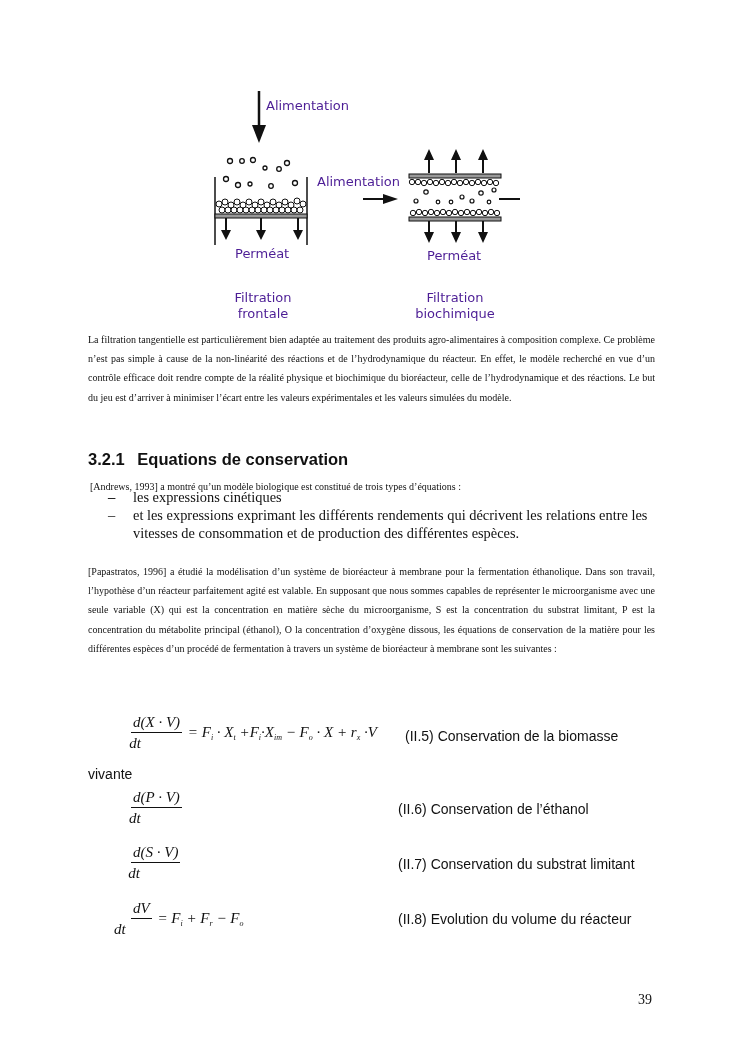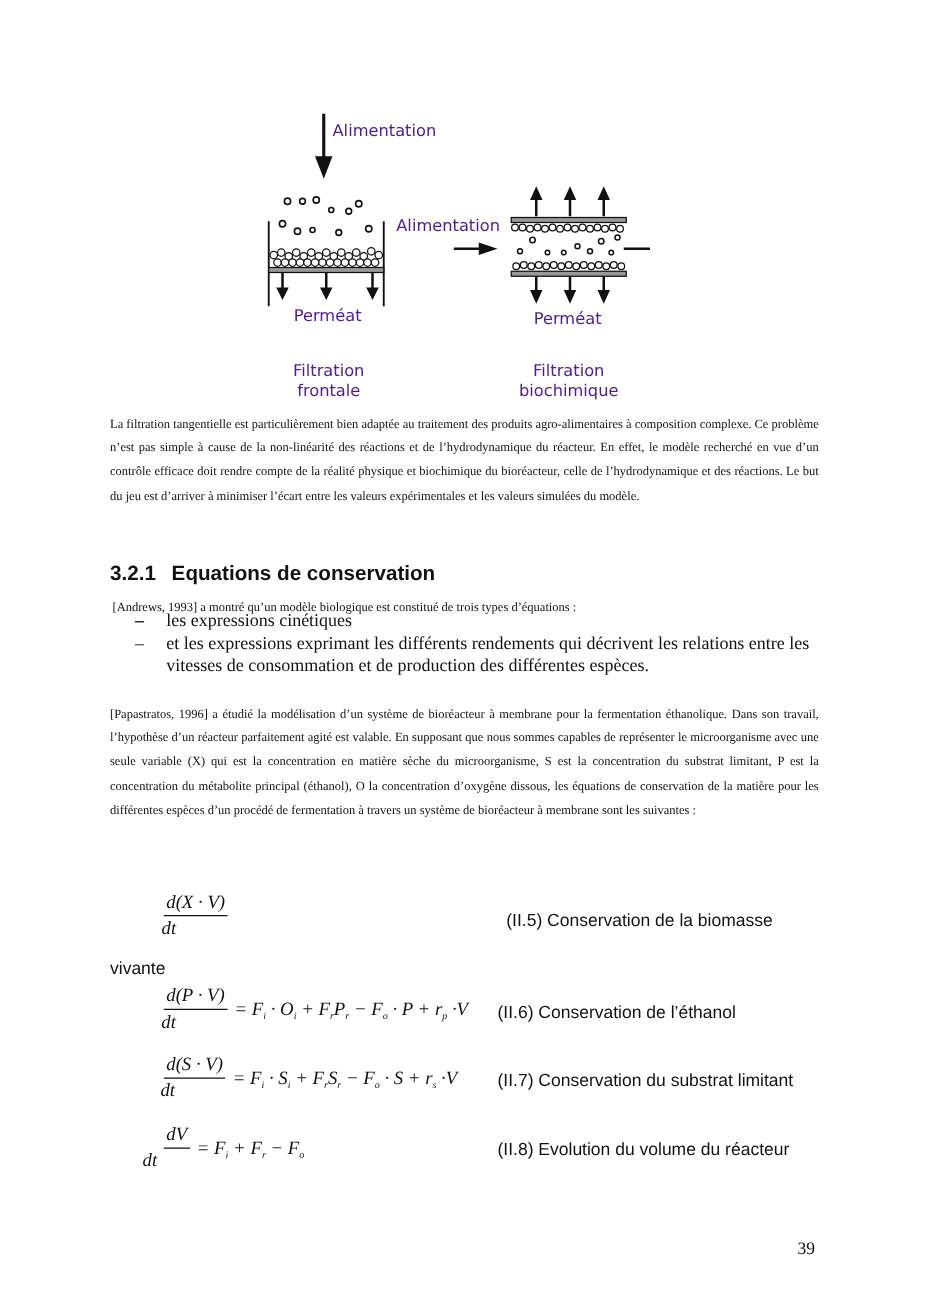"= Fi · Xt +Fi·Xim" span.rhs { html: none -> <span>= F<sub>i</sub> · X<sub>t</sub> +F<sub>i</sub>·X<sub>im</sub> − F<sub>o</sub> · X + r<sub>x</sub> ·V</span> }
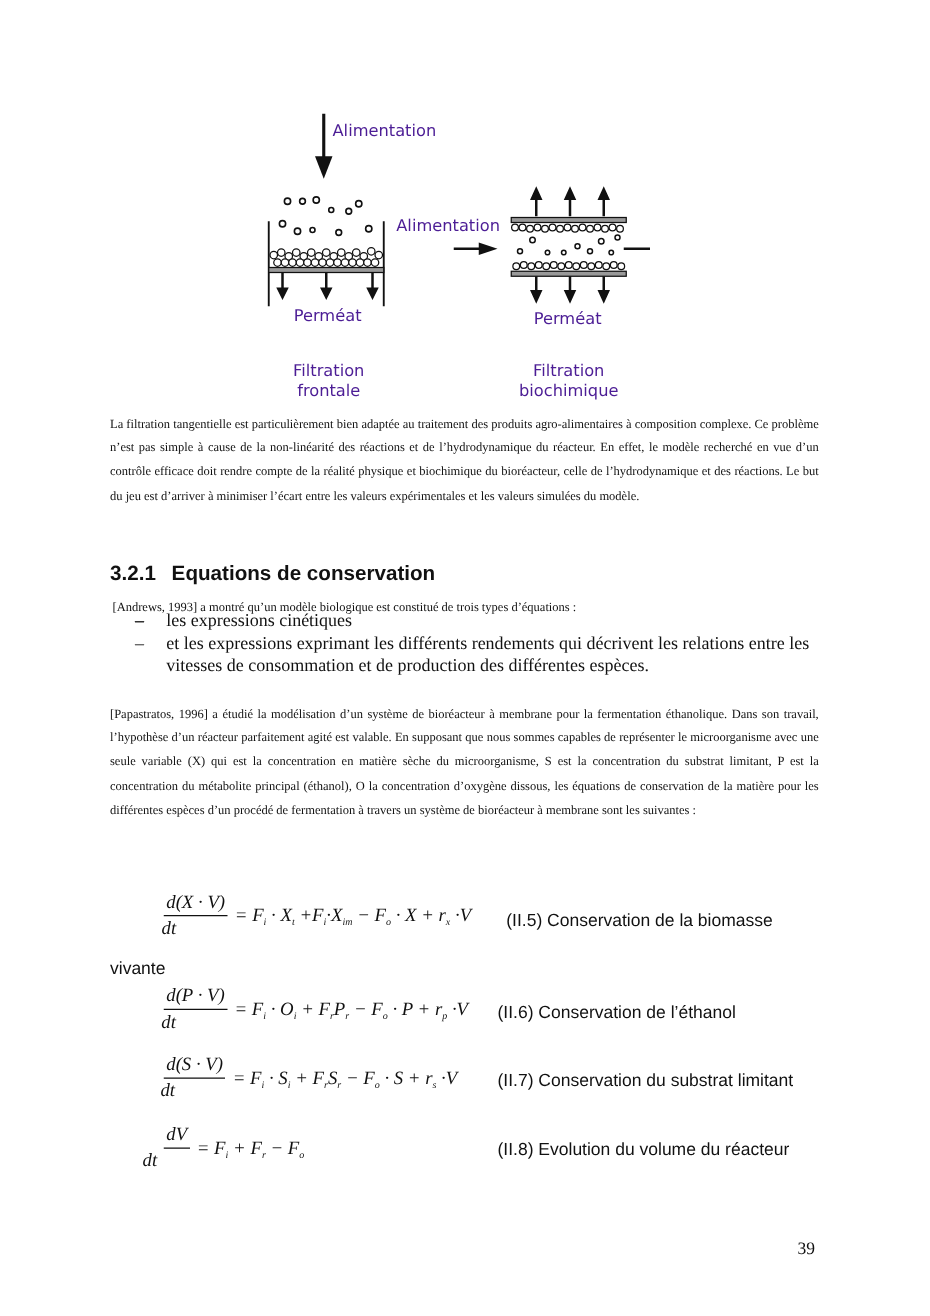"= Fi · Oi +" span.rhs { html: <span>= F<sub>i</sub> · O<sub>i</sub> + F<sub>r</sub>P<sub>r</sub> − F<sub>o</sub> · P + r<sub>p</sub> ·V</span> -> none }
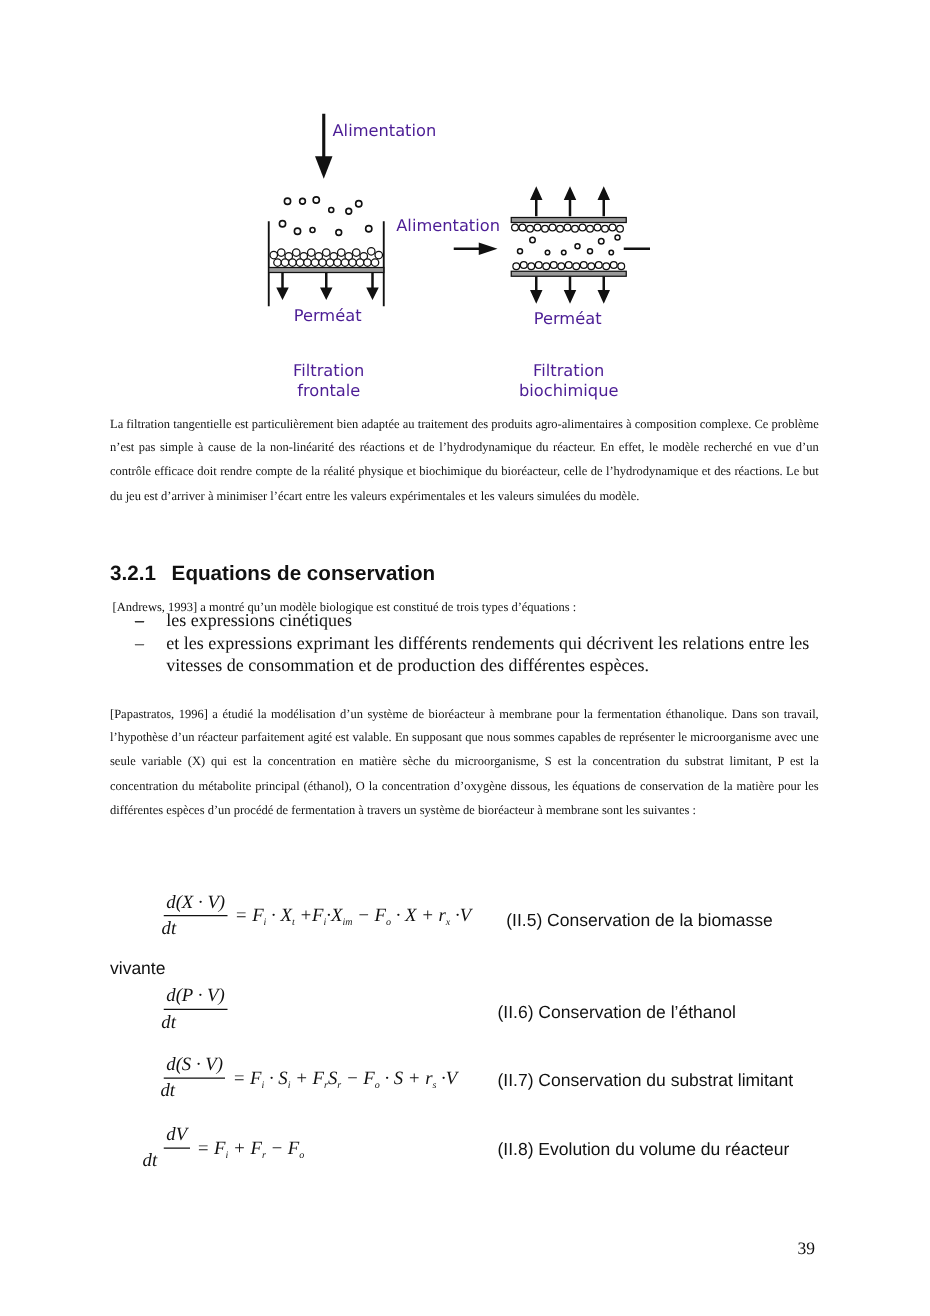"= Fi · Si +" span.rhs { html: <span>= F<sub>i</sub> · S<sub>i</sub> + F<sub>r</sub>S<sub>r</sub> − F<sub>o</sub> · S + r<sub>s</sub> ·V</span> -> none }
